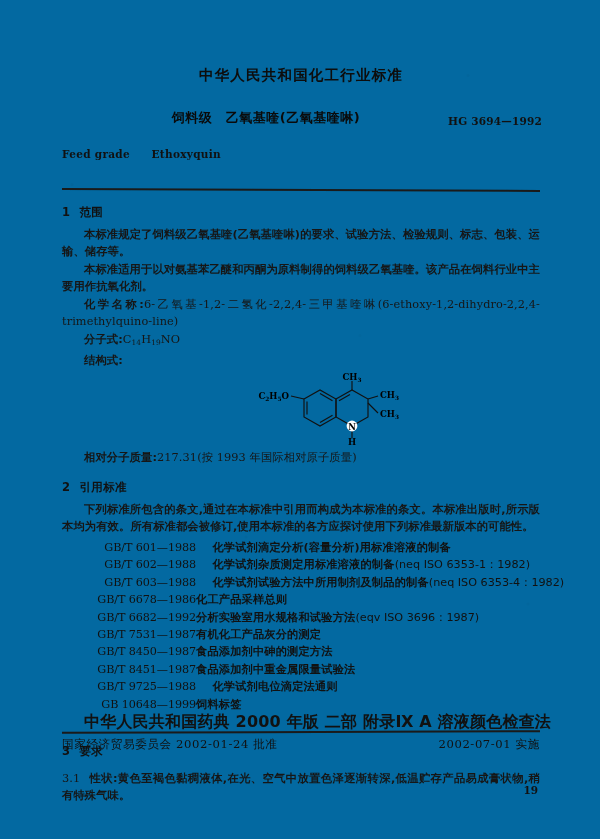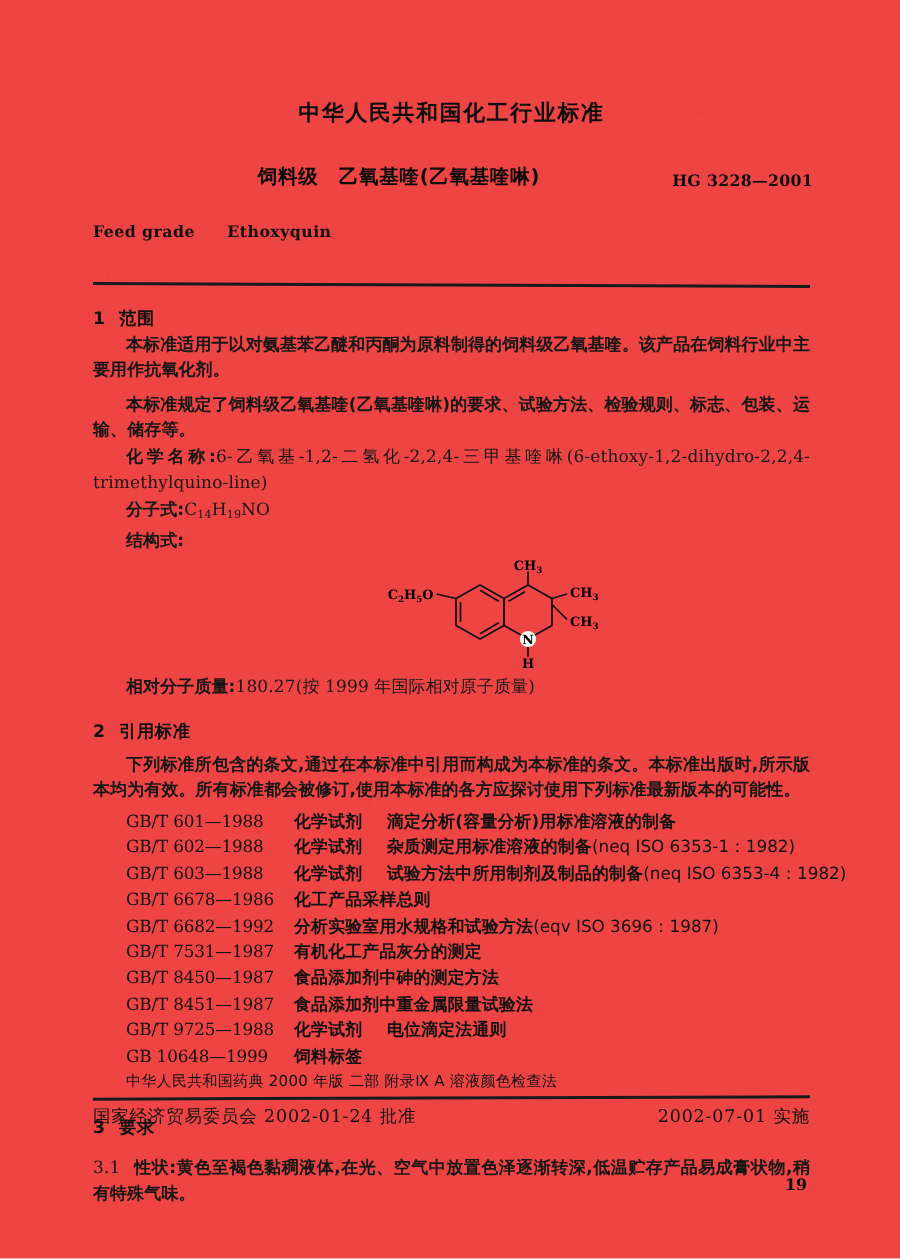"中华人民共和国化工行业标准" .page { background: #ef4444 -> #0369a1 }
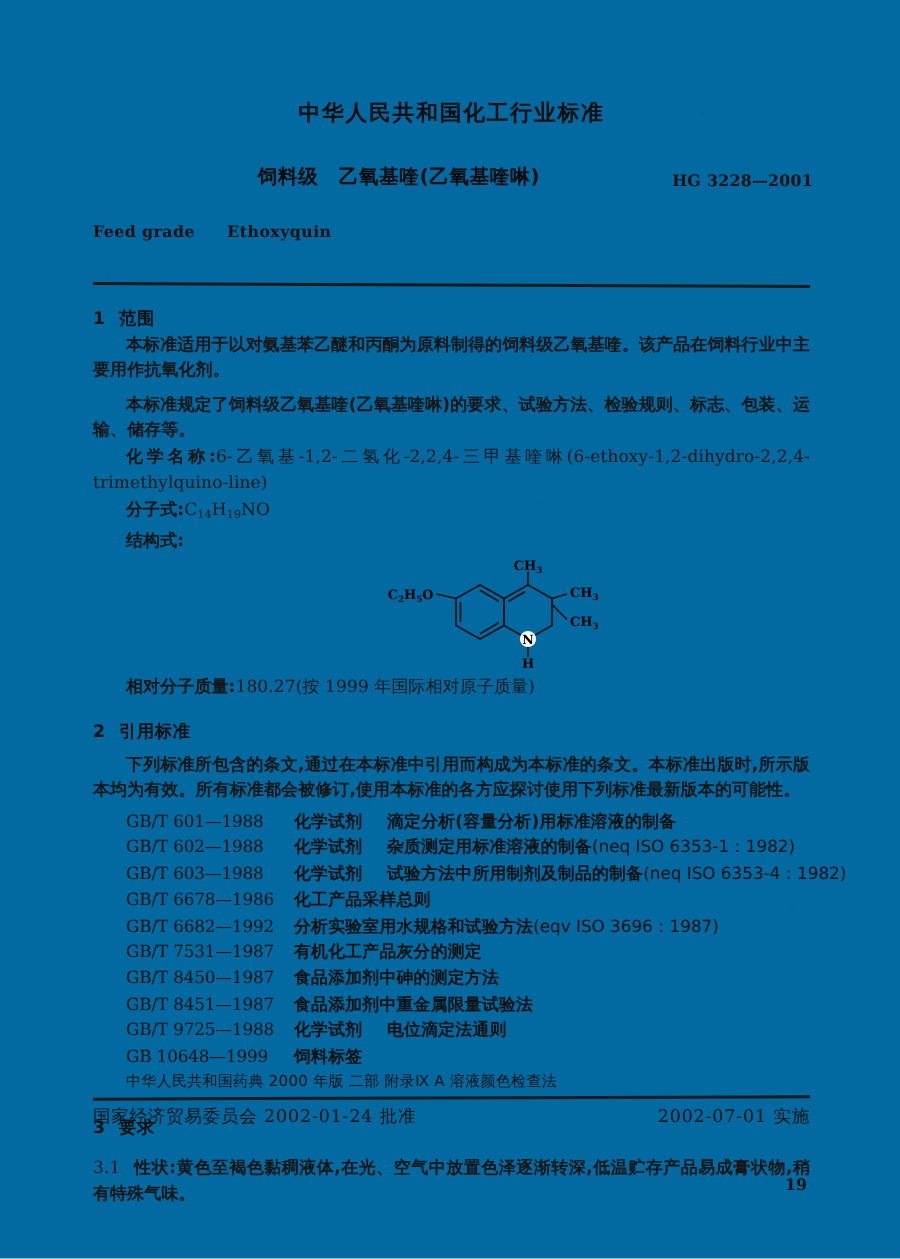"HG 3228—2001" div.std-no { text: 3228—2001 -> 3694—1992 }
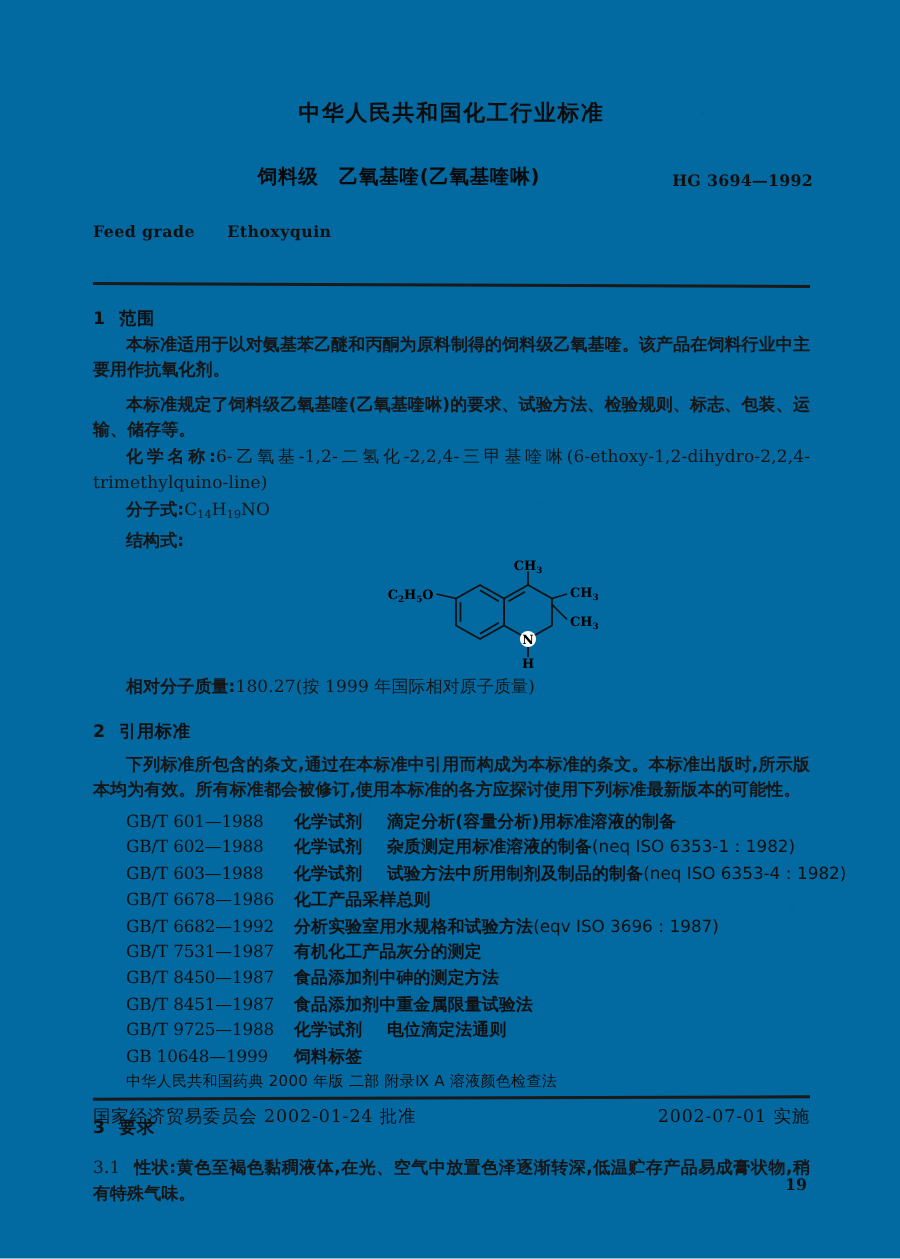"本标准适用于以对氨基苯乙醚和丙酮为原料制得的饲料级乙氧基喹。该产品在饲料行业中主" p.body { order: before "本标准规定了饲料级乙氧基喹(乙氧基喹啉)的要求、试验方法、检验规则、标志、包装、" -> after "本标准规定了饲料级乙氧基喹(乙氧基喹啉)的要求、试验方法、检验规则、标志、包装、" }
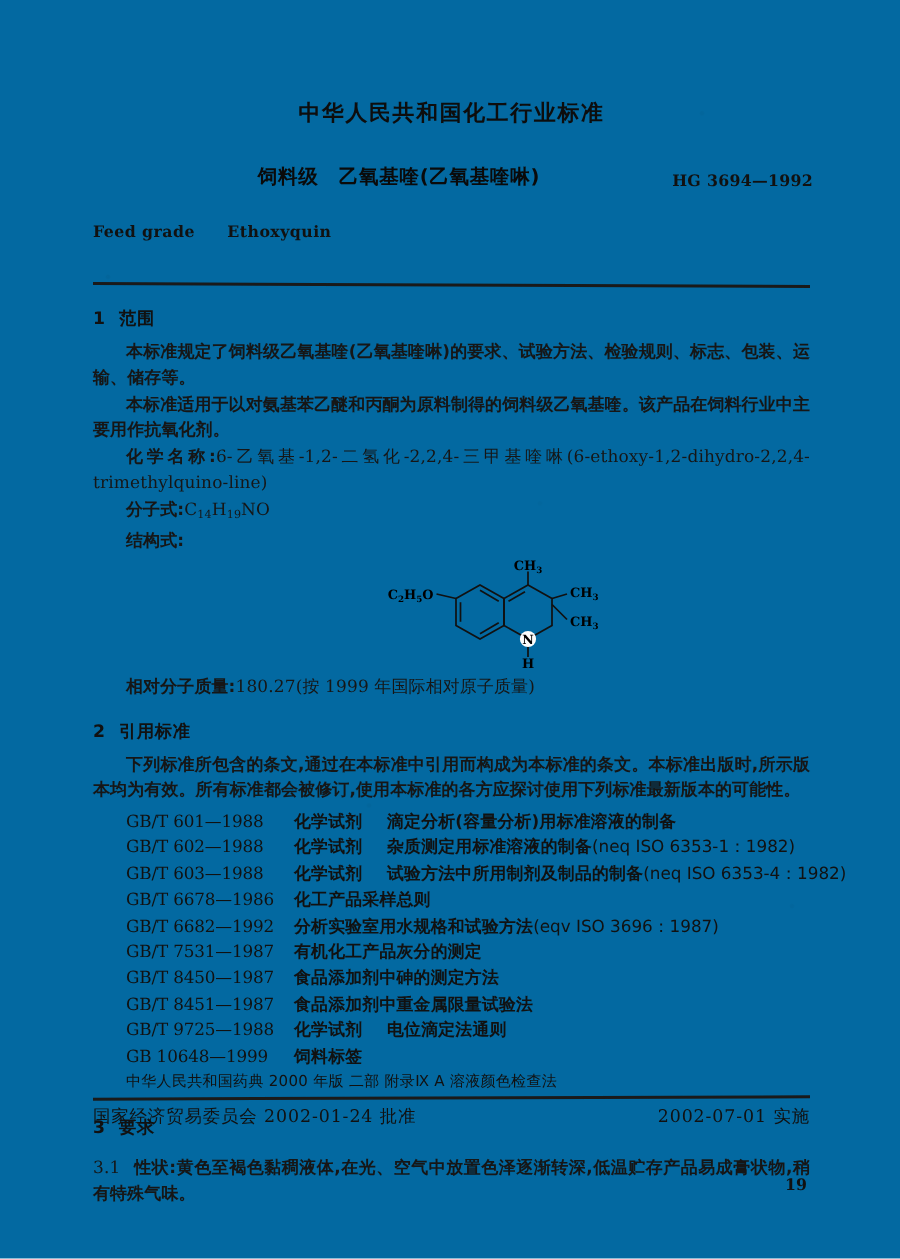"180.27(按 1999 年国际相对原子质量)" span.lat { text: 180.27(按 1999 -> 217.31(按 1993 }
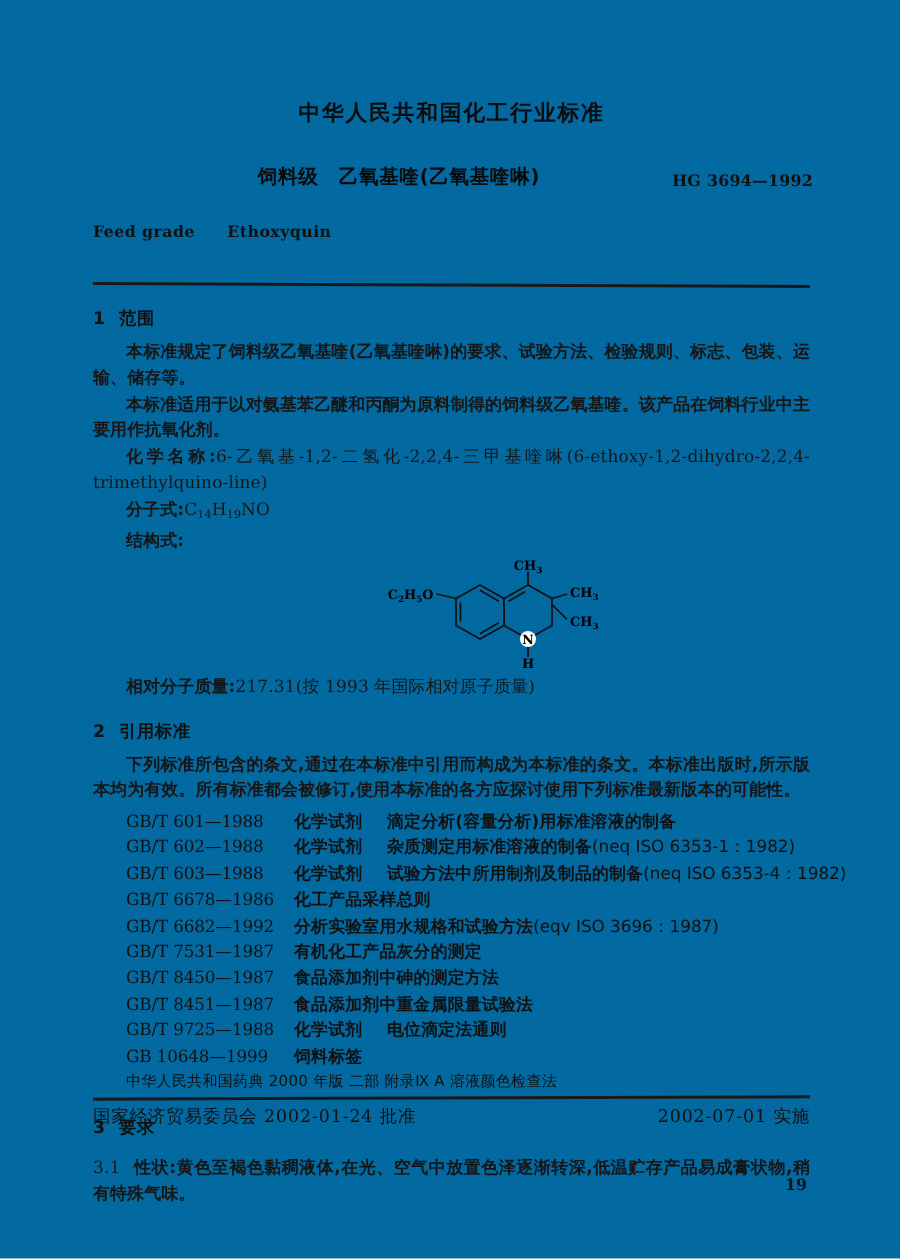"GB/T 601—1988" .ref-list { text-align: none -> right }
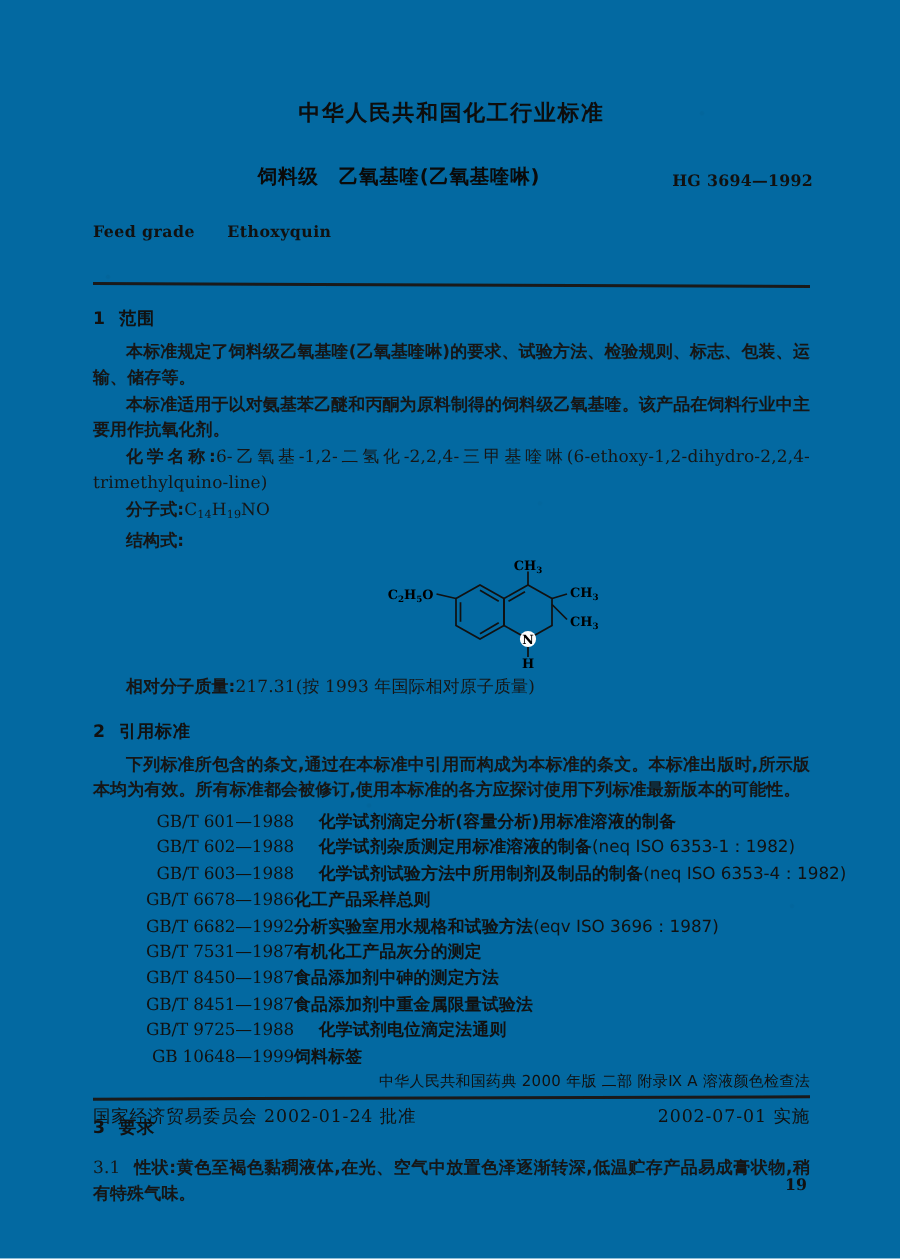"中华人民共和国药典 2000 年版 二部 附录Ⅸ" .pharma-row { font-size: 10px -> 16px; font-weight: normal -> bold }
